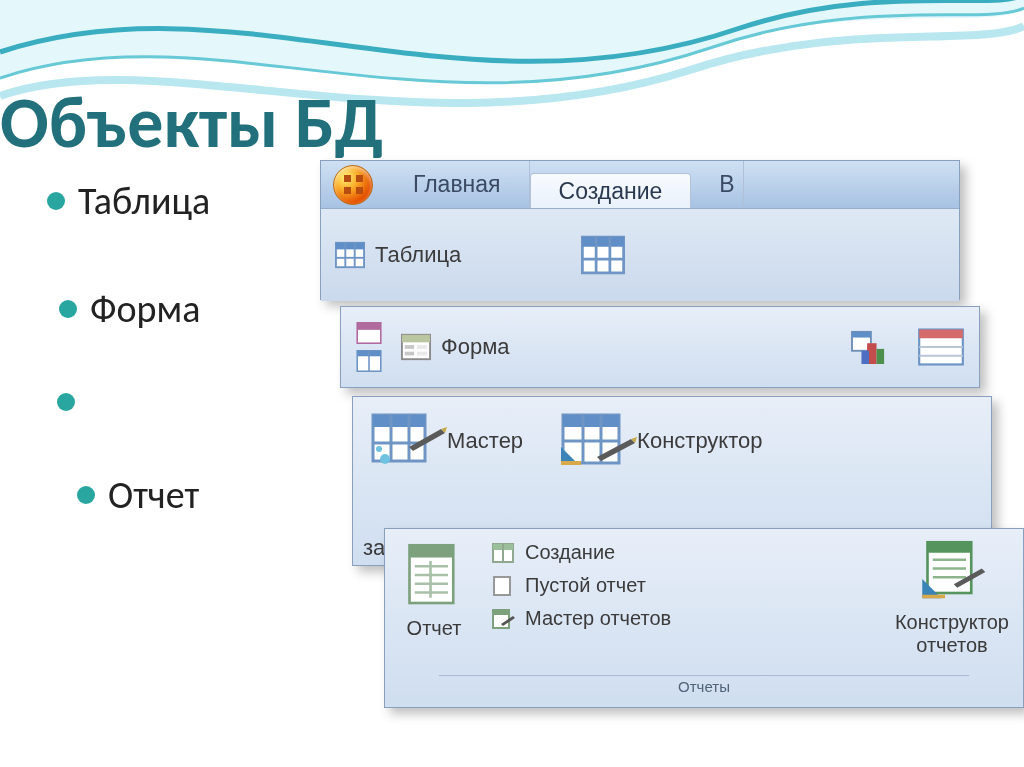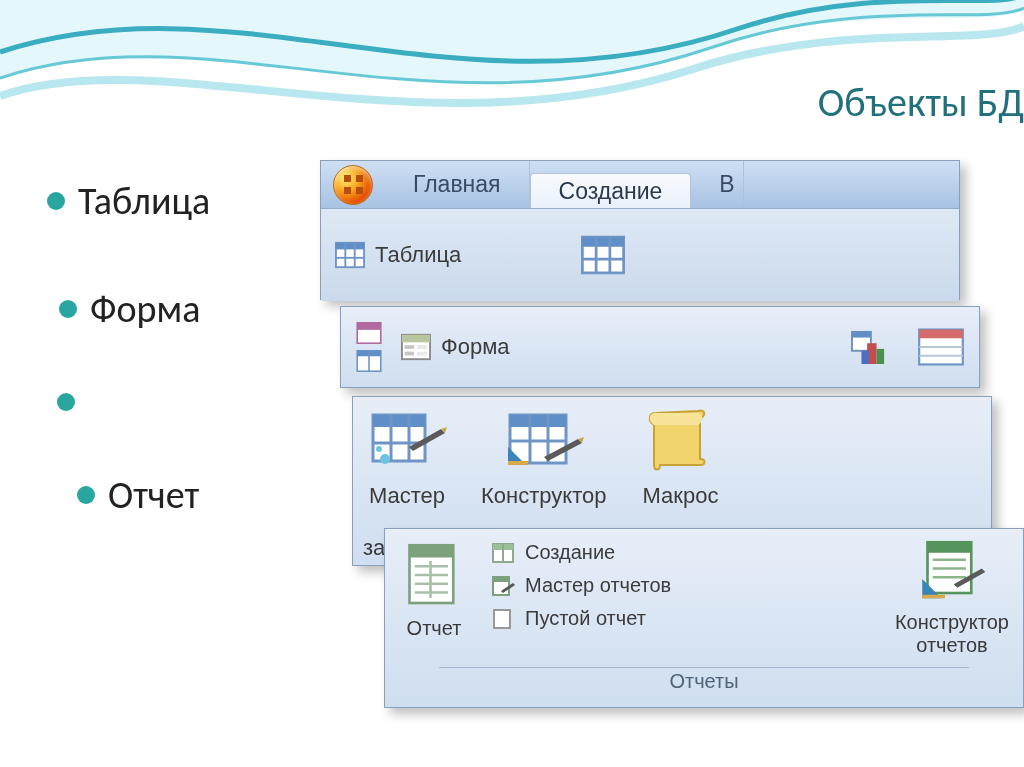"Объекты БД" .title { font-size: 40px -> 72px; font-weight: 400 -> 700; text-align: right -> left }
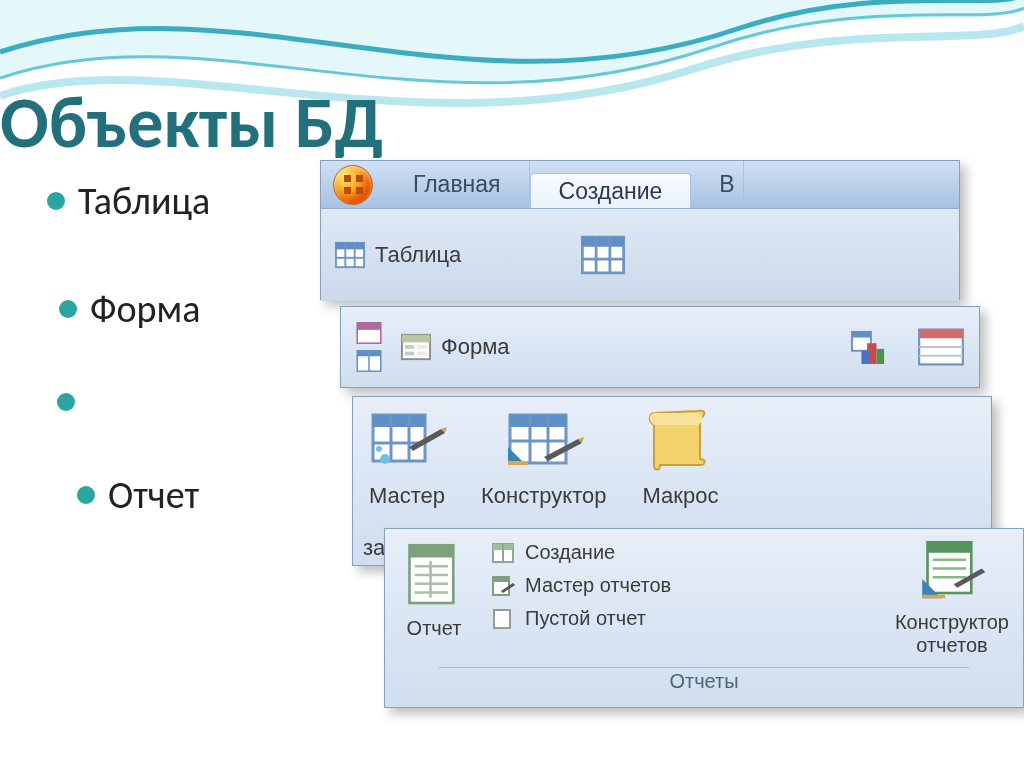"Мастер" .big-item { flex-direction: column -> row; gap: 6px -> none }
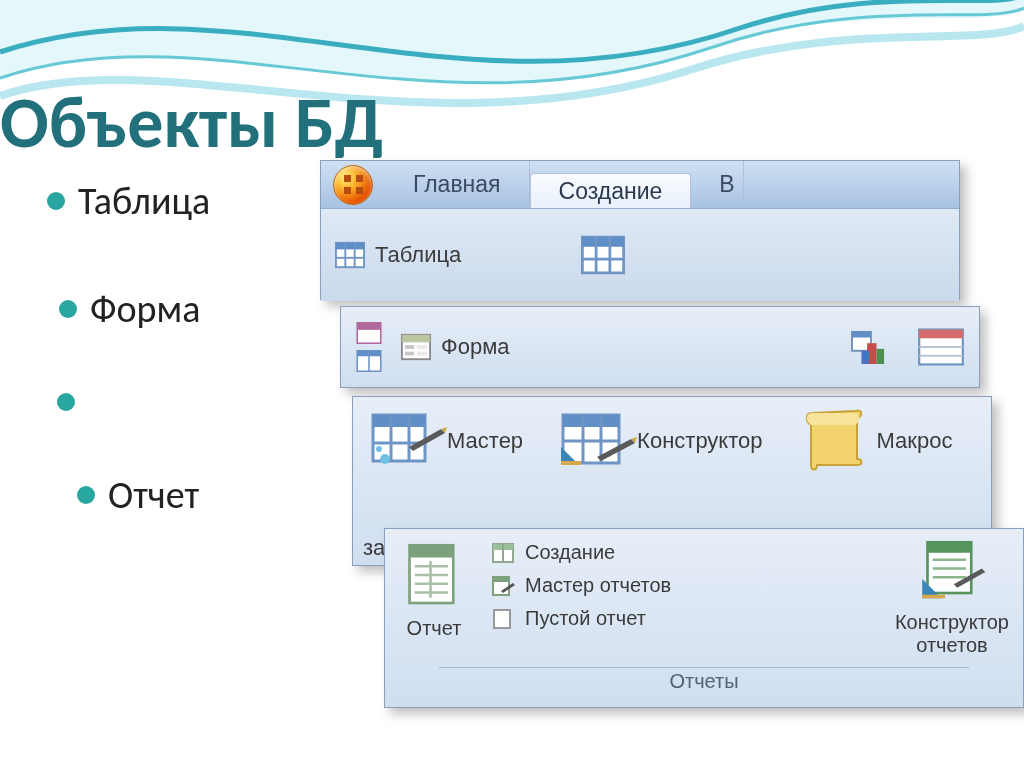"Макрос" div.big-item { html: <div> <svg> <path></path> <path></path> </svg> <span>Макрос</span> </div> -> none }
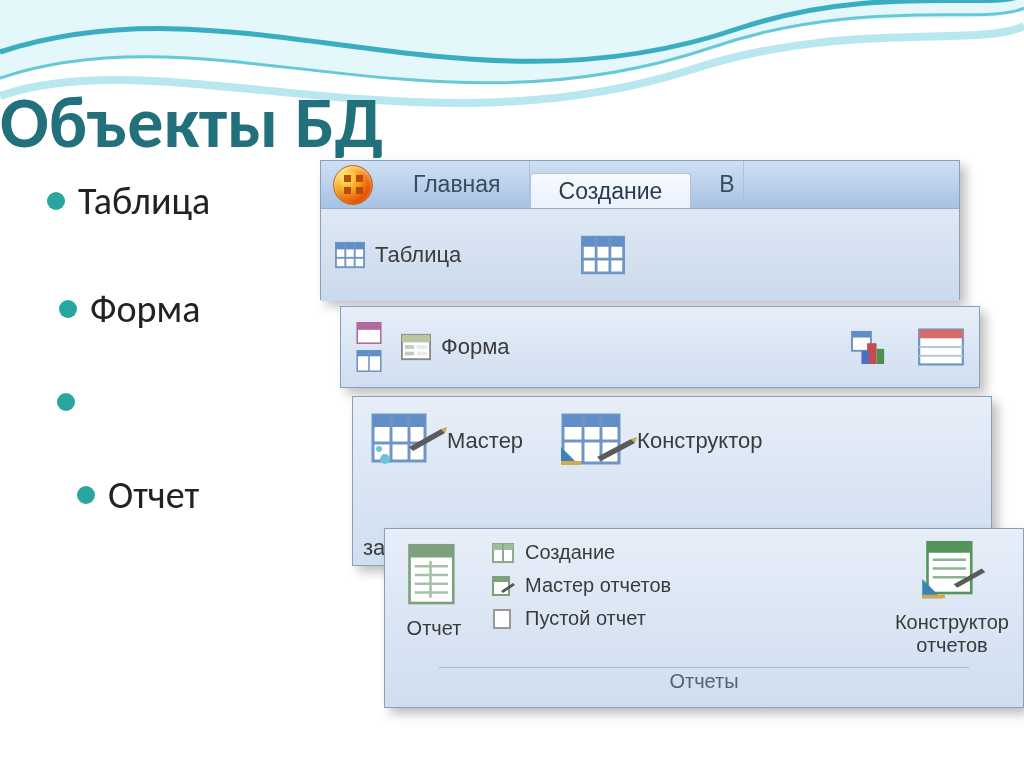"Мастер отчетов" div.ico-label { order: before "Пустой отчет" -> after "Пустой отчет" }
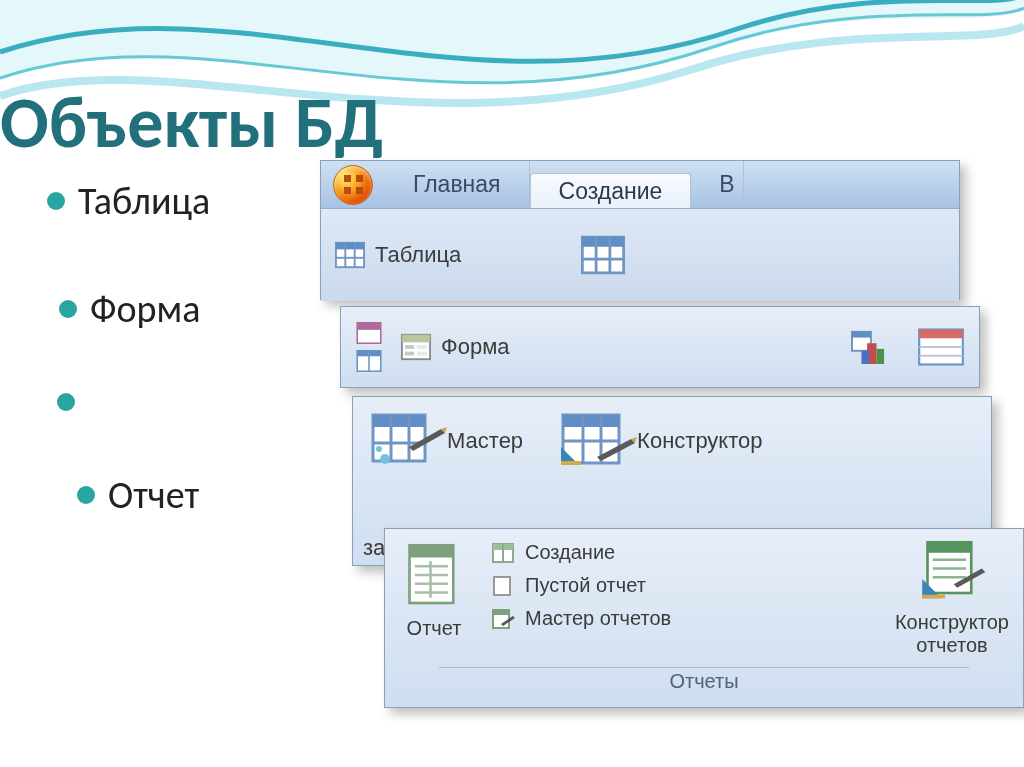"Отчеты" .grp-label { font-size: 20px -> 15px; margin: 0 40px -> 8px 40px }
